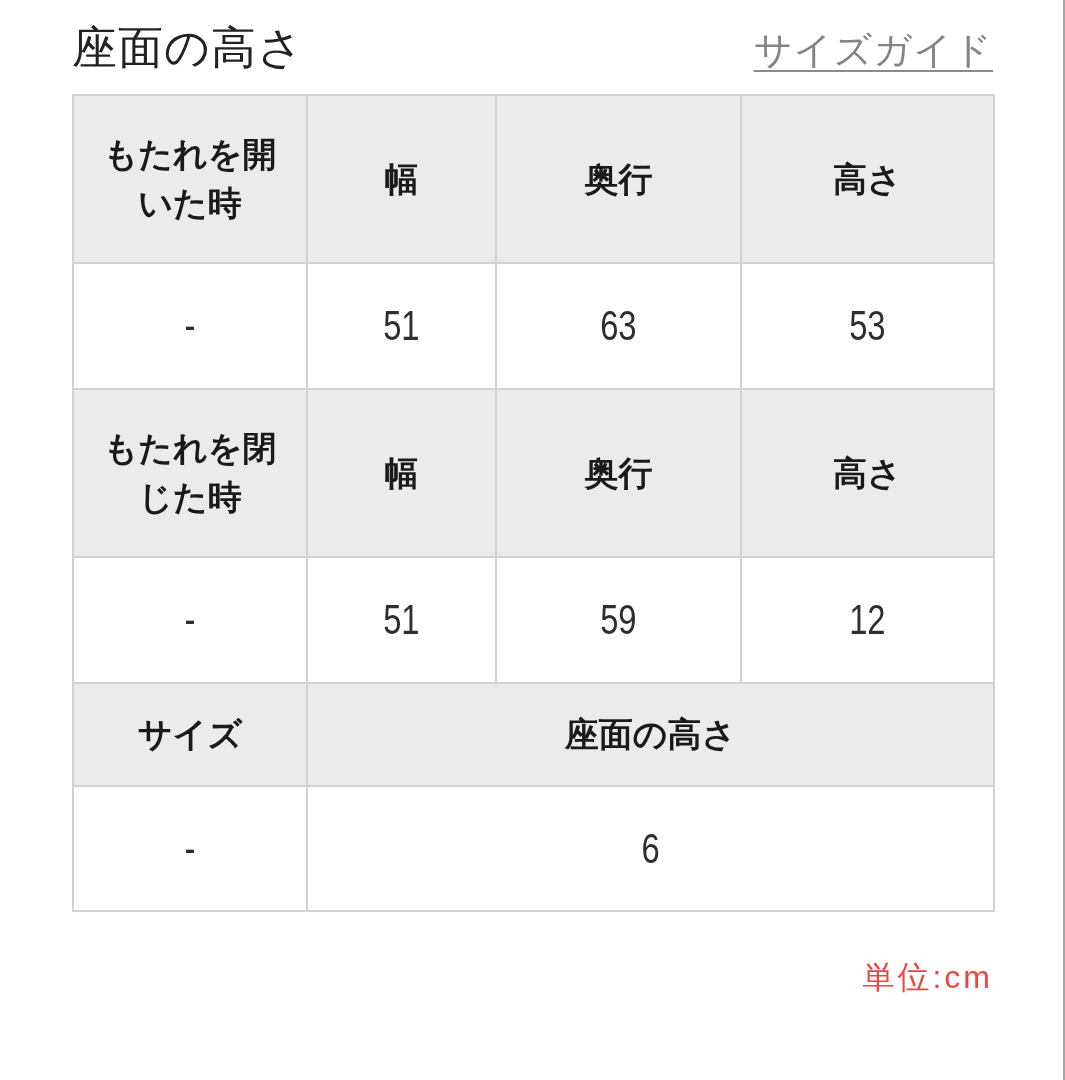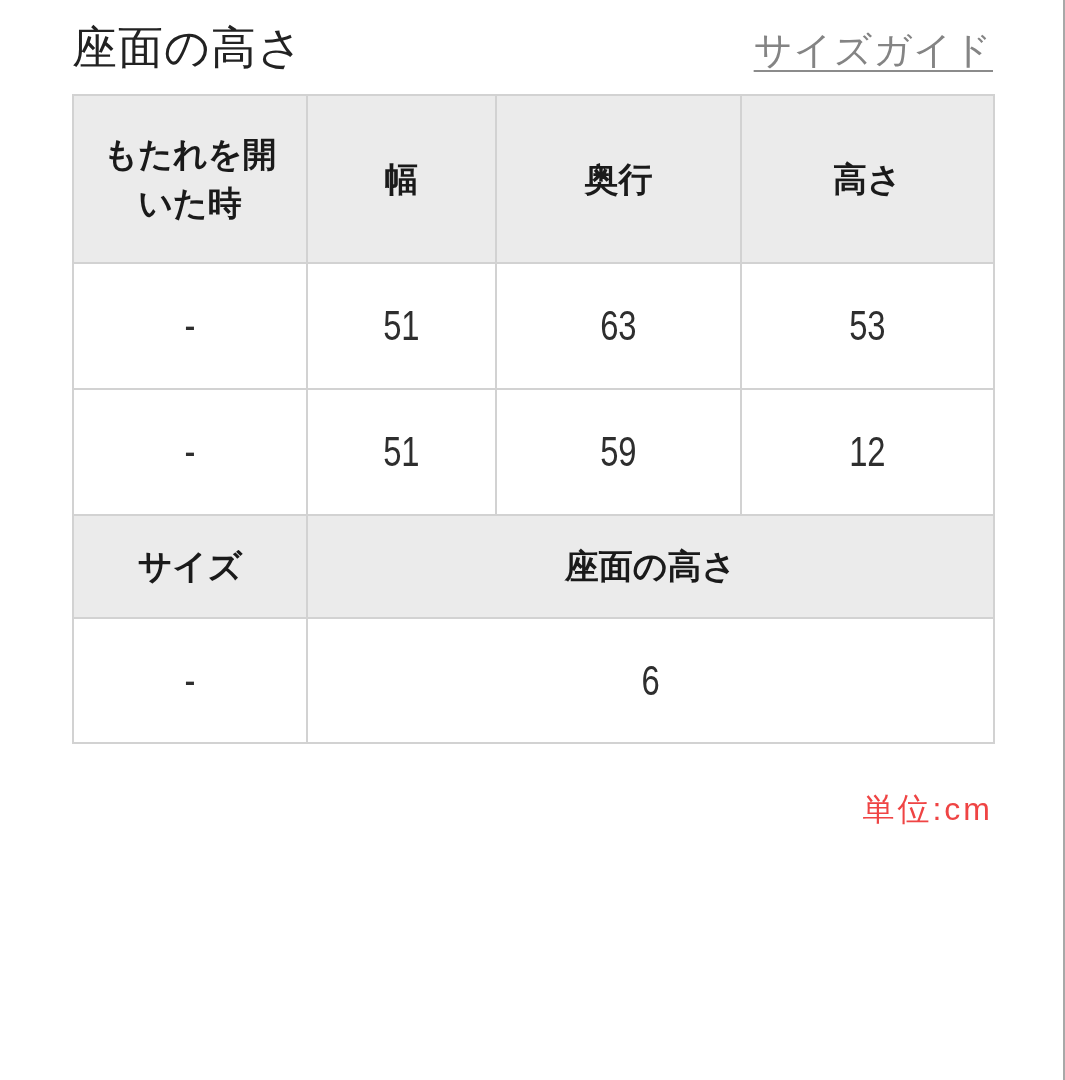"もたれを閉じた時" tr.r-head2 { html: none -> <tr> <th>もたれを閉じた時</th> <th>幅</th> <th>奥行</th> <th>高さ</th> </tr> }
